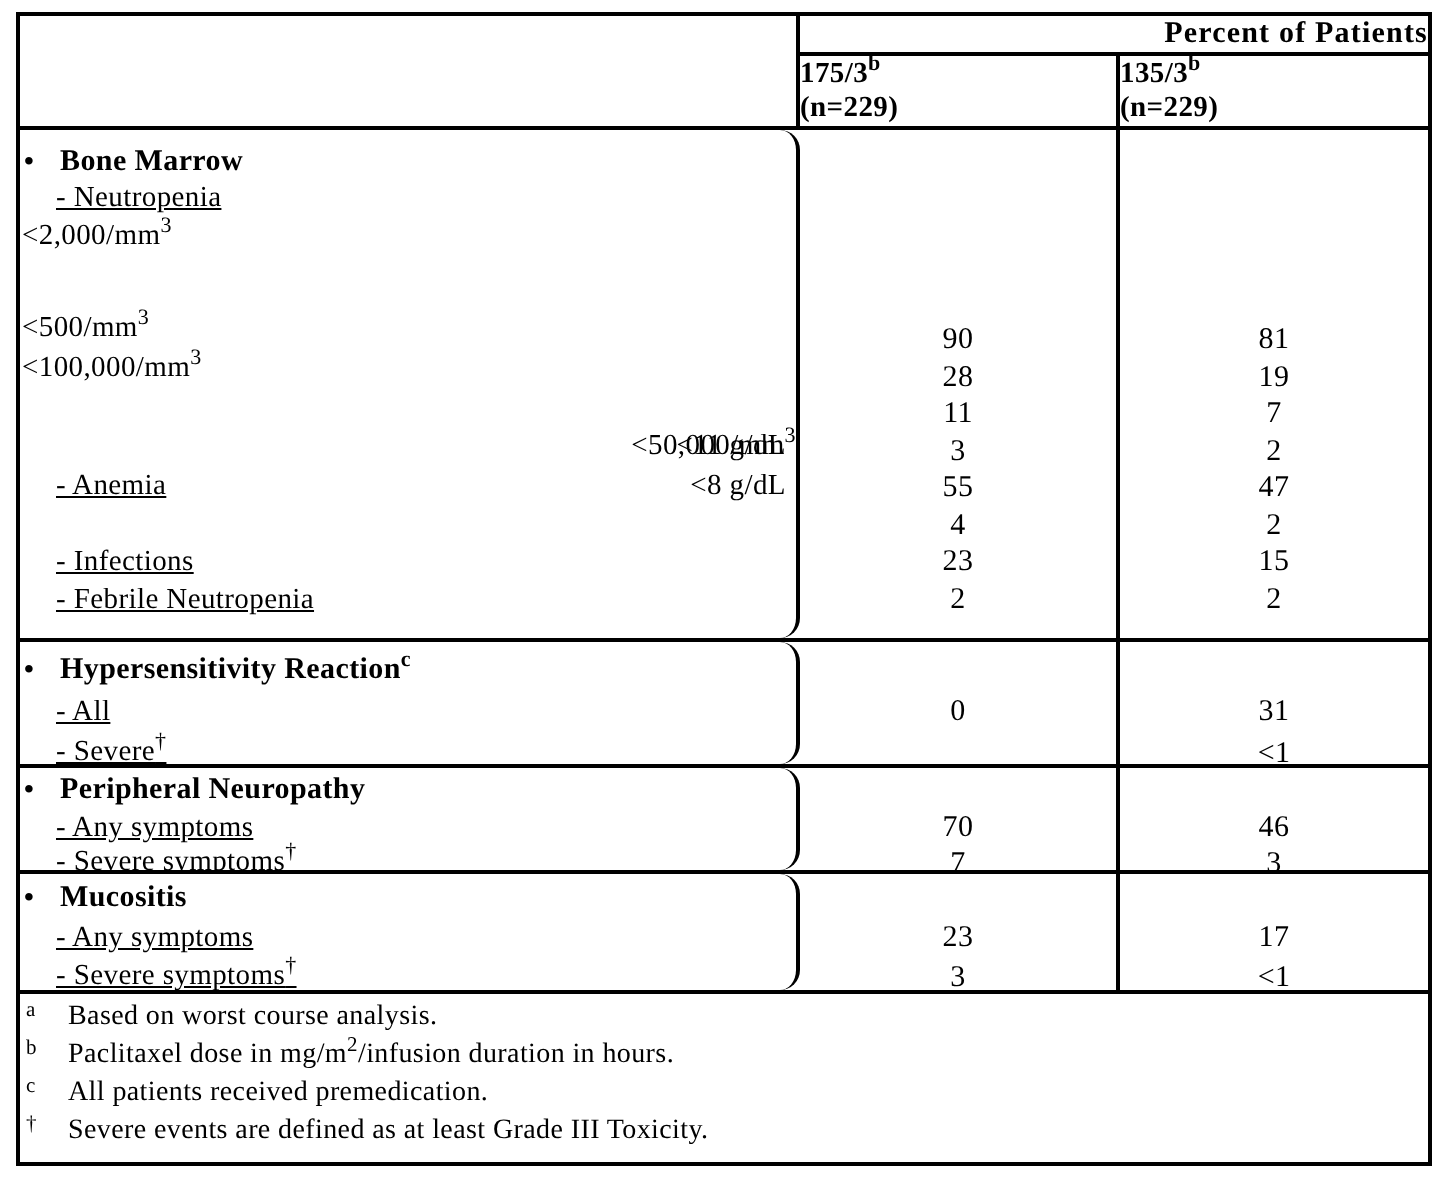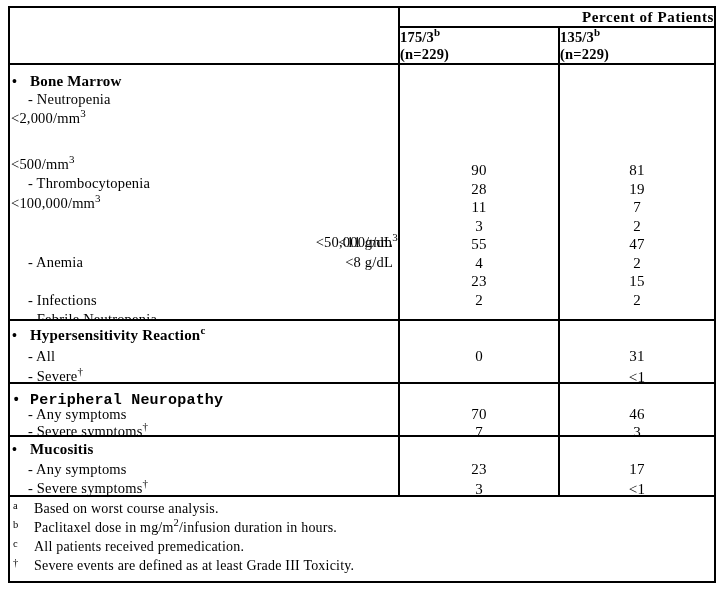"• Bone Marrow" .sec-labels { border-radius: none -> 10px }
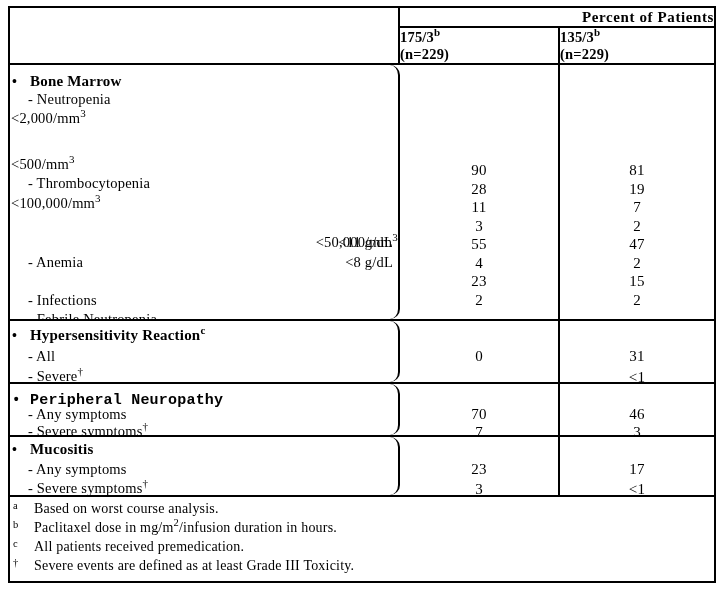"- Neutropenia" .sec-line.item { text-decoration: none -> underline }
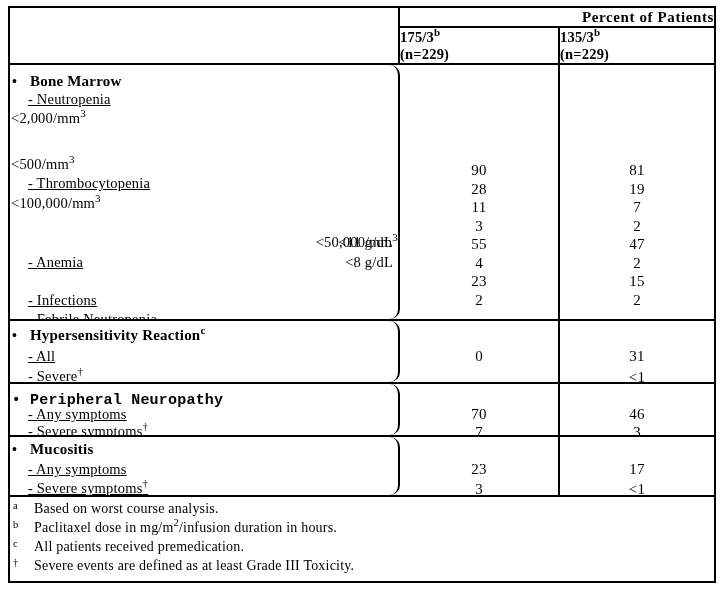"- Thrombocytopenia" div.sec-line { html: <div><span>- Thrombocytopenia</span></div> -> none }
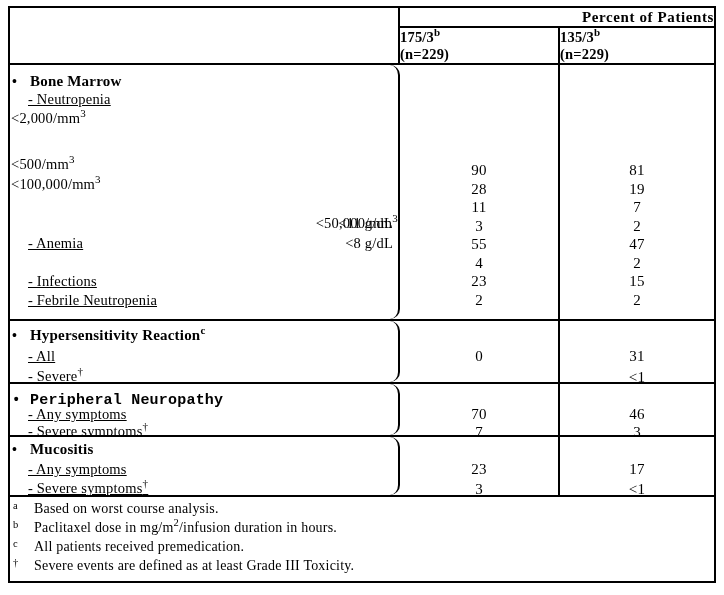"• Peripheral Neuropathy" div.sec-line { font-family: Liberation Mono, monospace -> none; line-height: 27px -> 16px }
